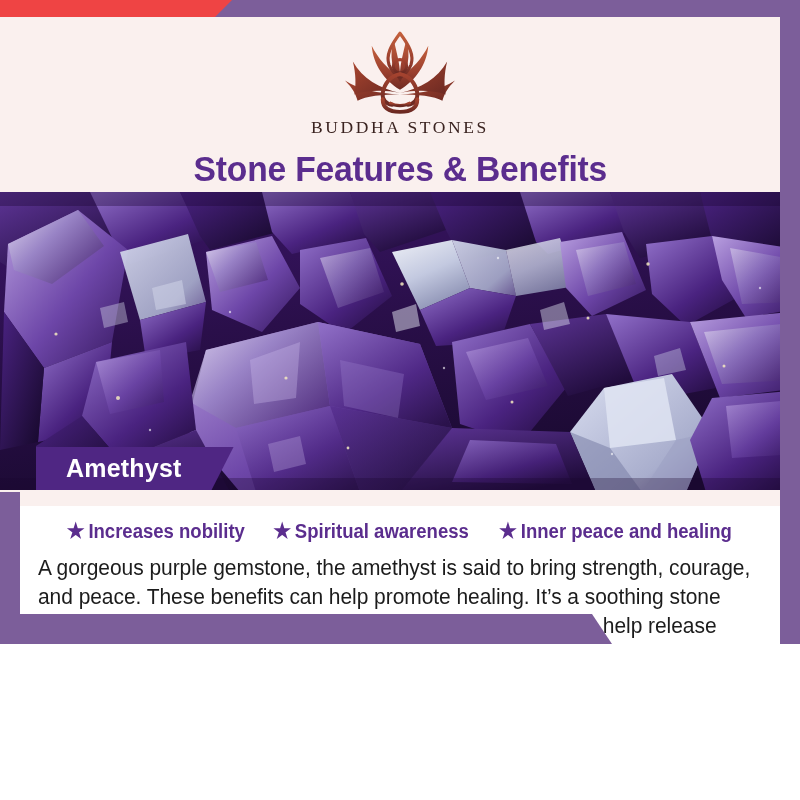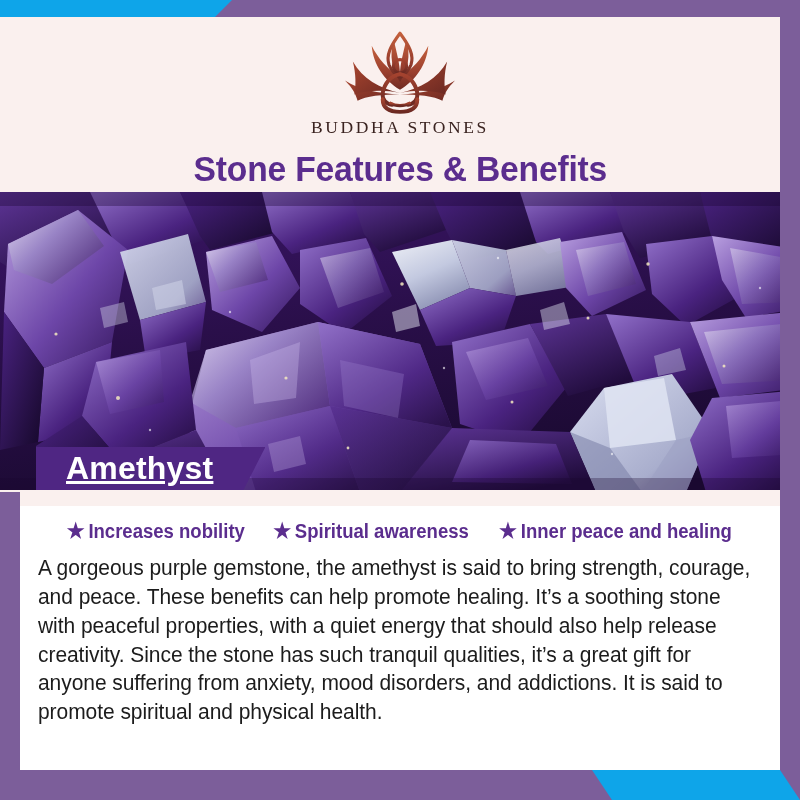"BUDDHA STONES" .poster { background: #0ea5e9 -> #ef4444; height: 800px -> 644px }
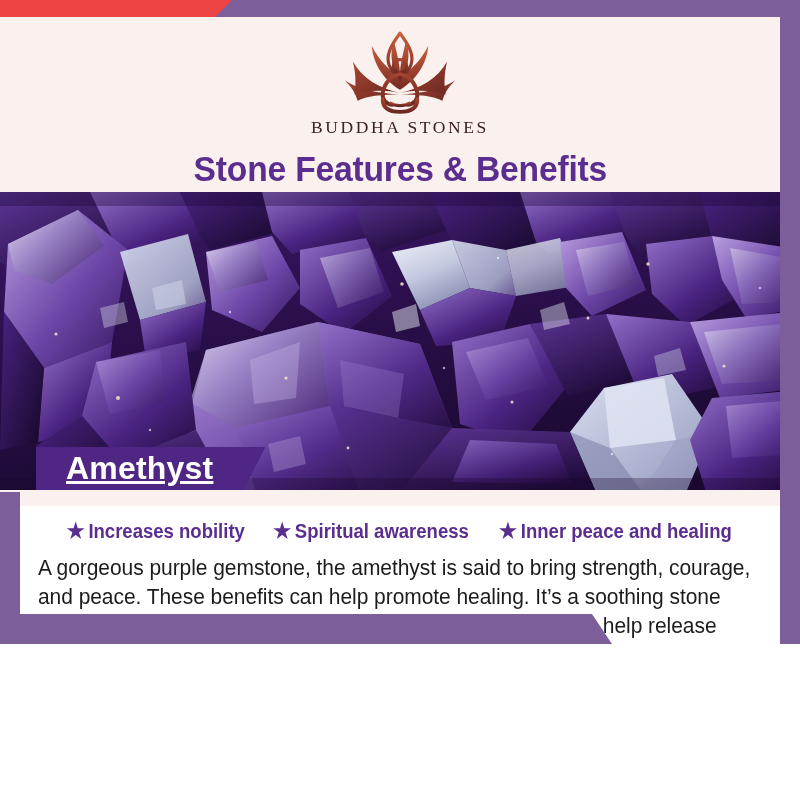"Amethyst" .stone-banner { font-size: 32px -> 25px; text-decoration: underline -> none }
